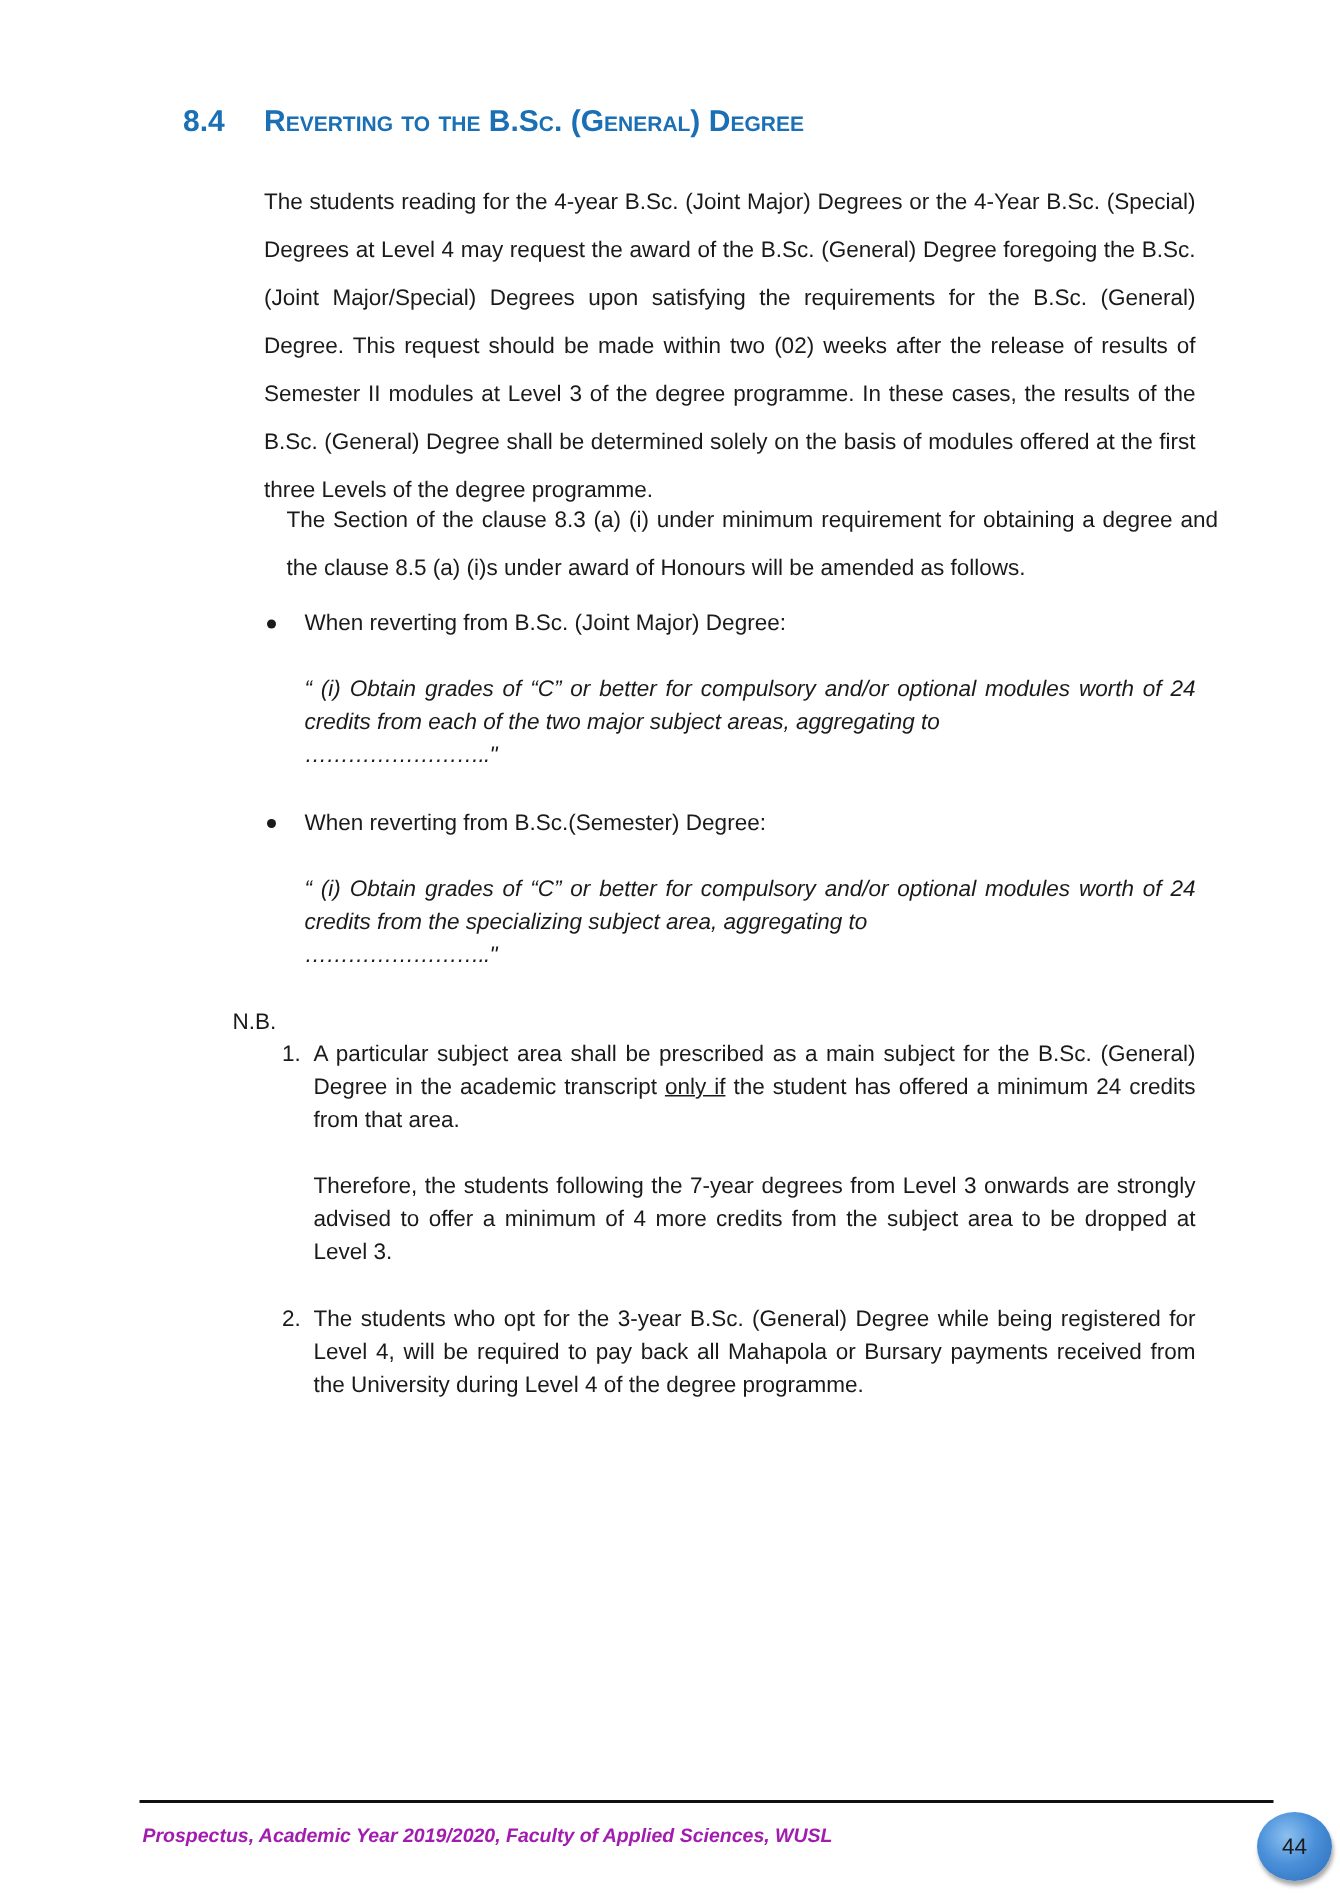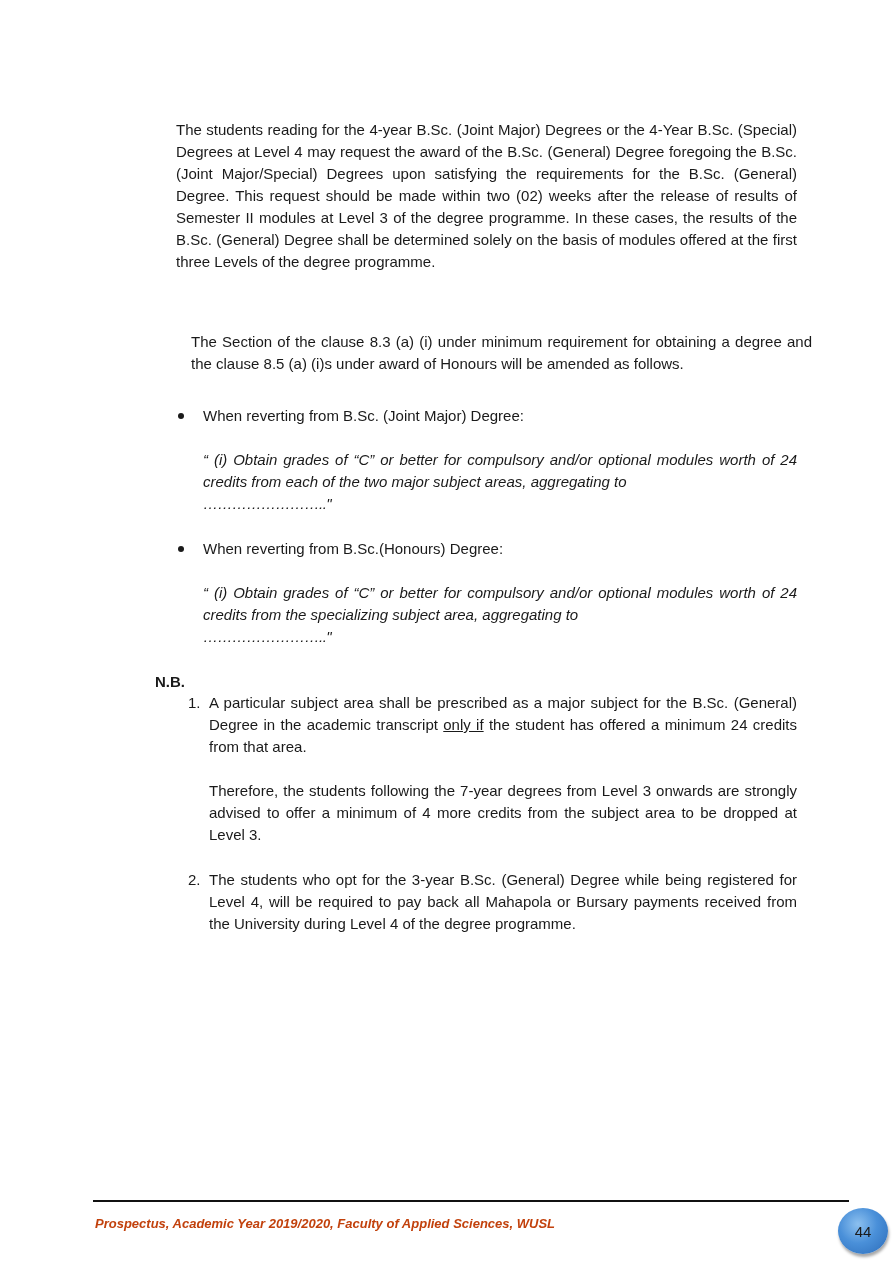"8.4 Reverting to the B.Sc." div.heading { html: none -> <div> <span>8.4</span><span><span>R</span><span>everting to the </span><span>B.S</span><span>c. (</span><span>G</span><span>eneral) </span><span>D</span><span>egree</span></span> </div> }
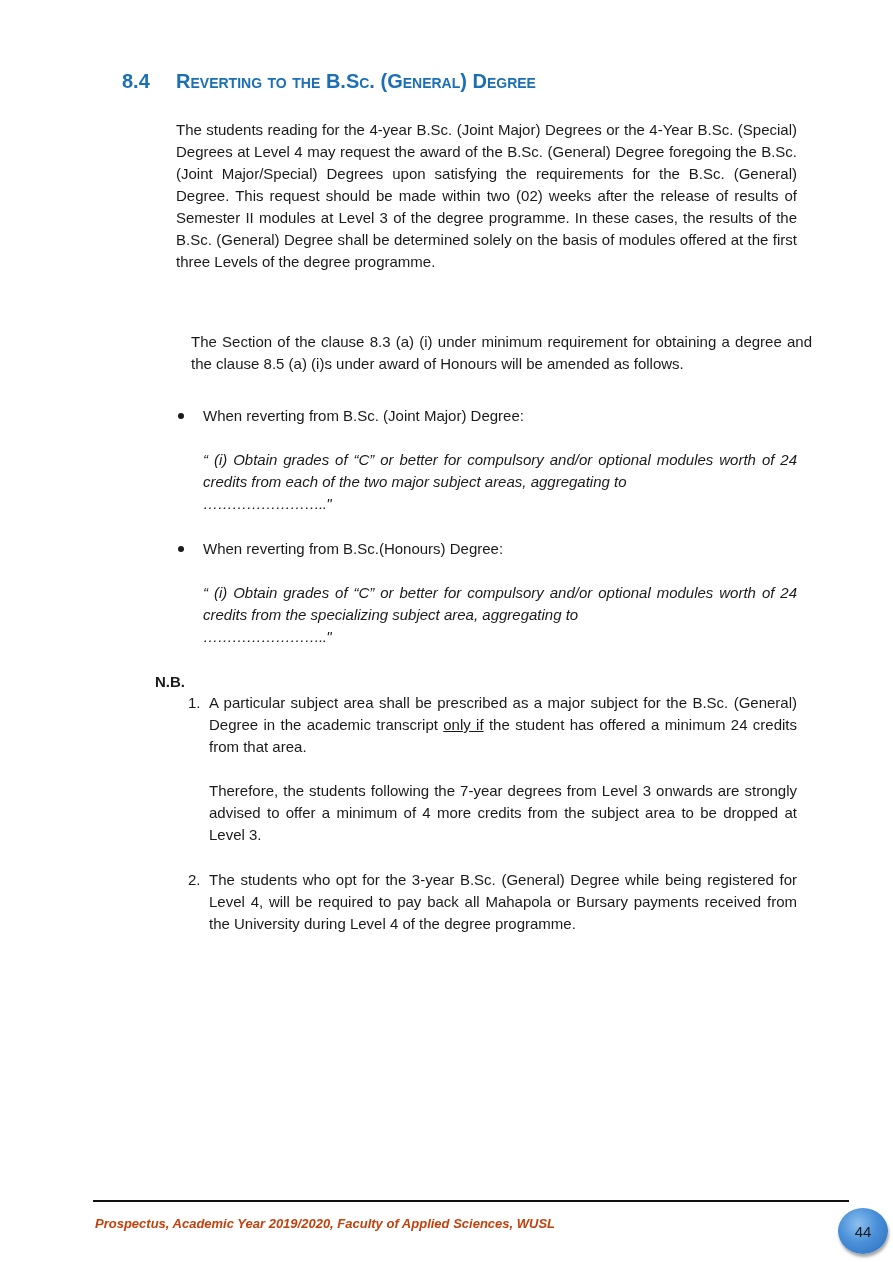"The students reading for the" .para { line-height: 22px -> 32px }
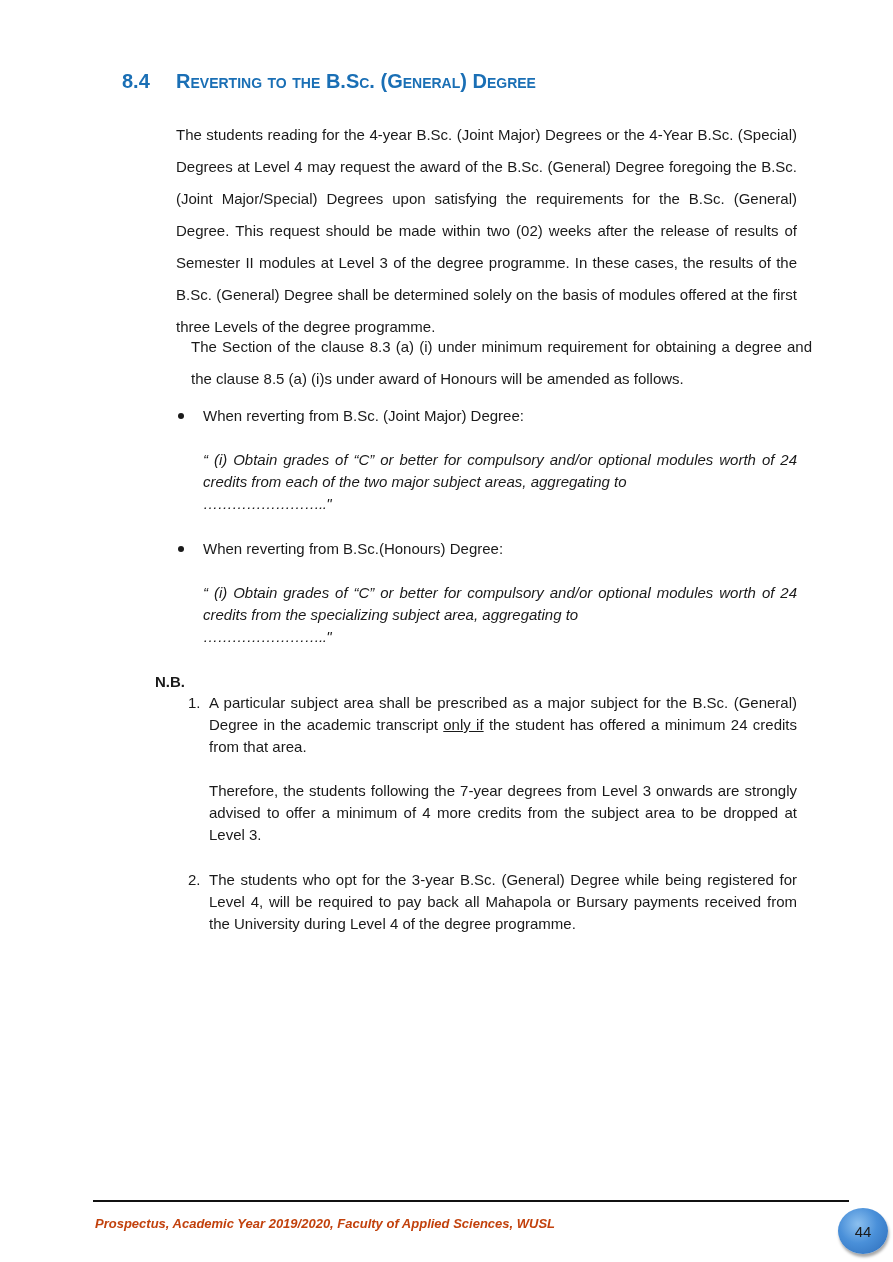"When reverting from B.Sc.(Honours)" span.bullet-text { text: Honours -> Semester }
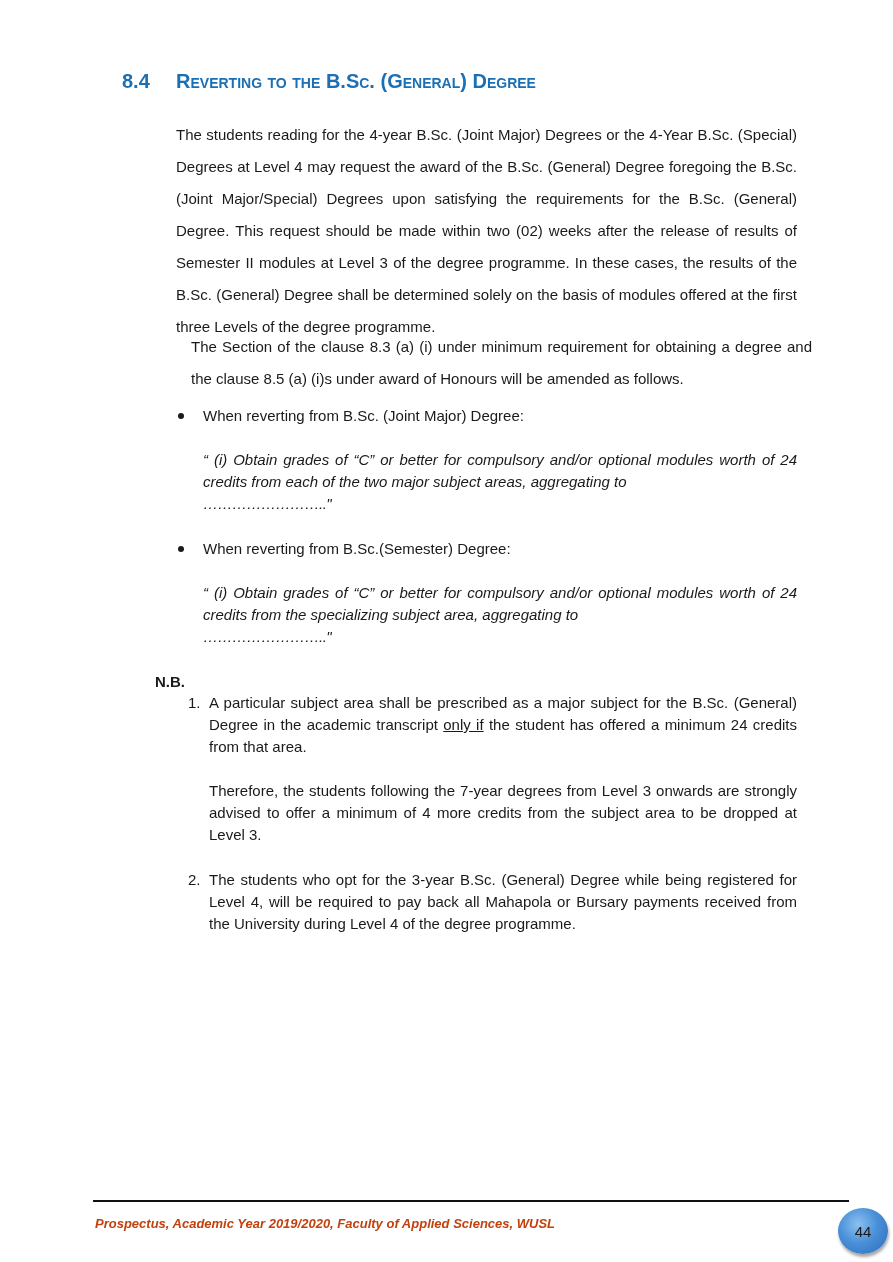"N.B." .nb-label { font-weight: bold -> normal }
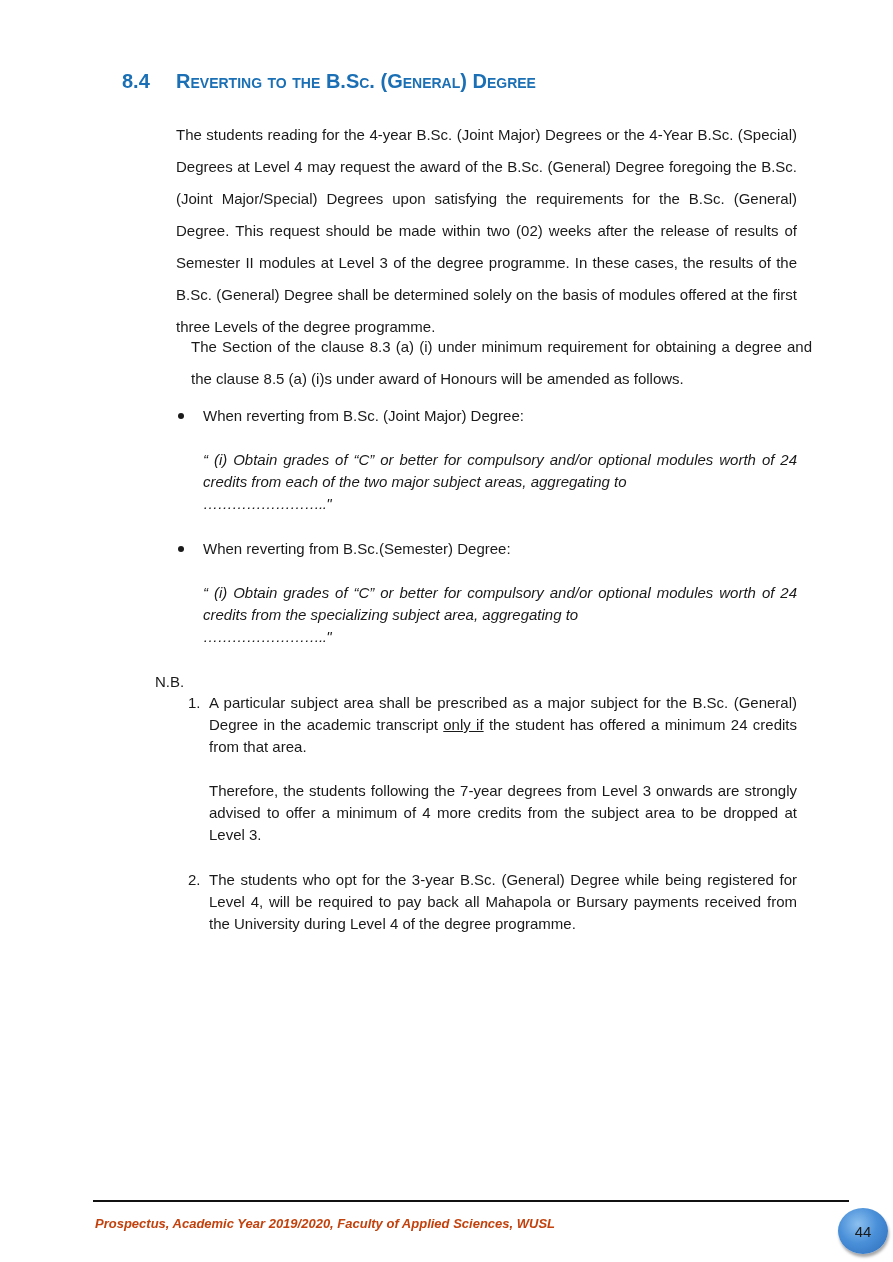"A particular subject area shall" span { text: major -> main }
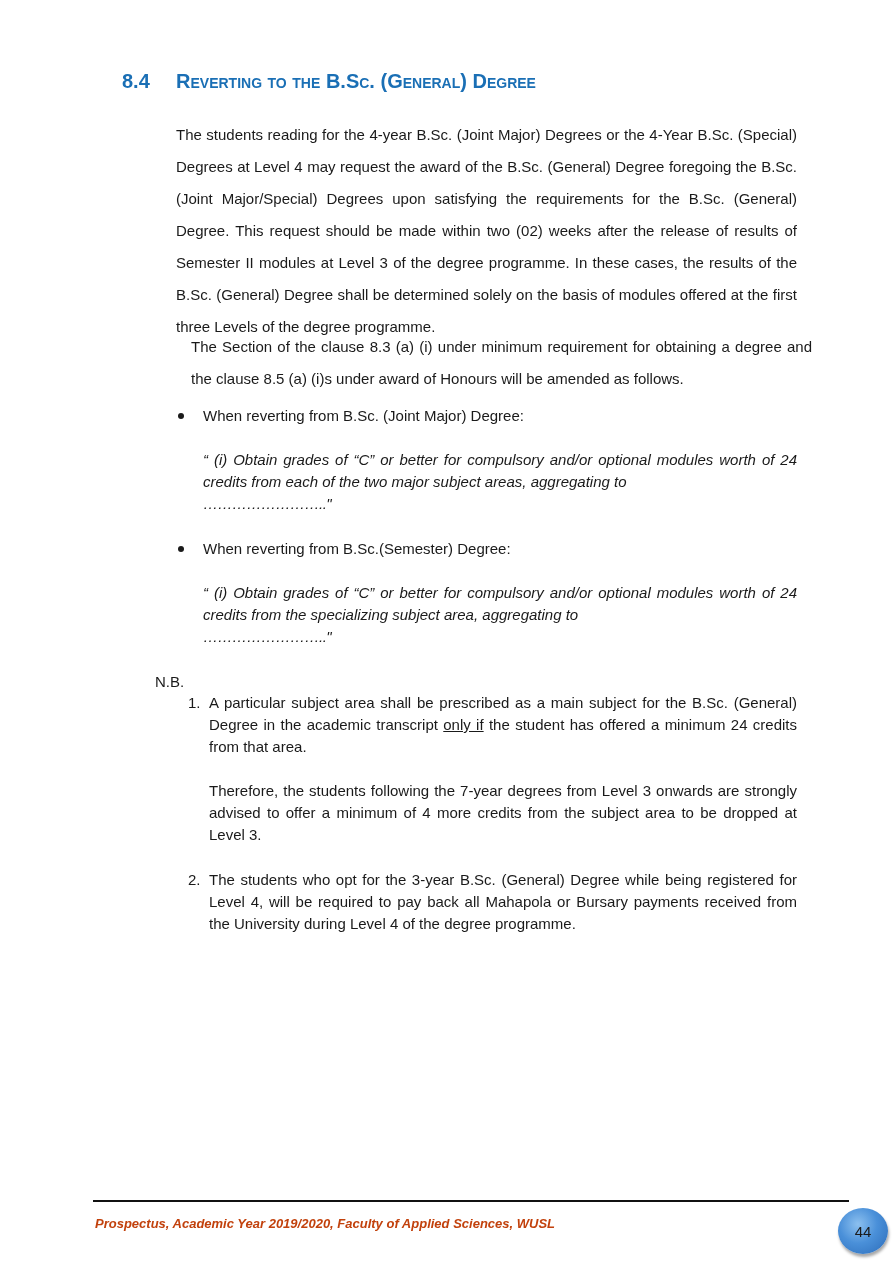"Prospectus, Academic Year 2019/2020," .footer-text { color: #c2410c -> #a21caf }
